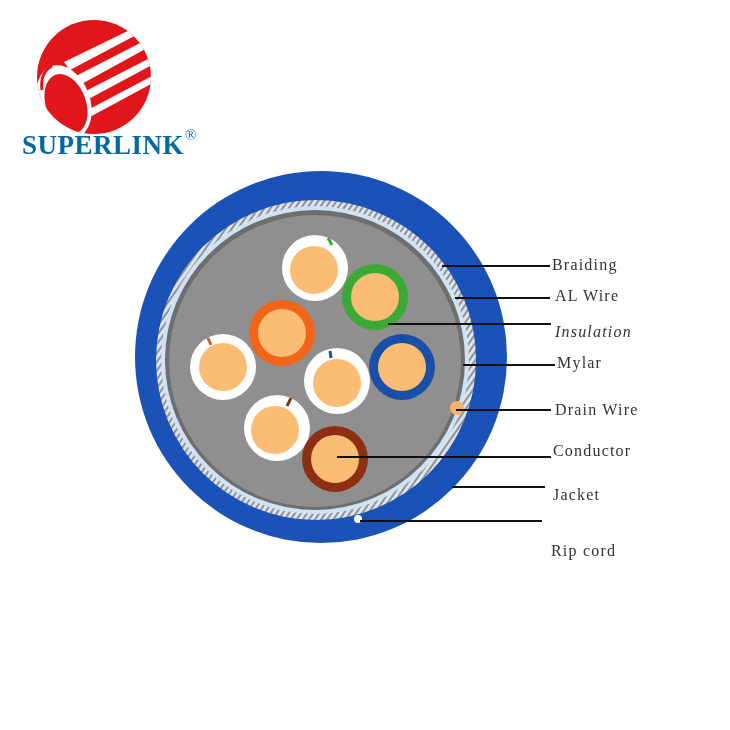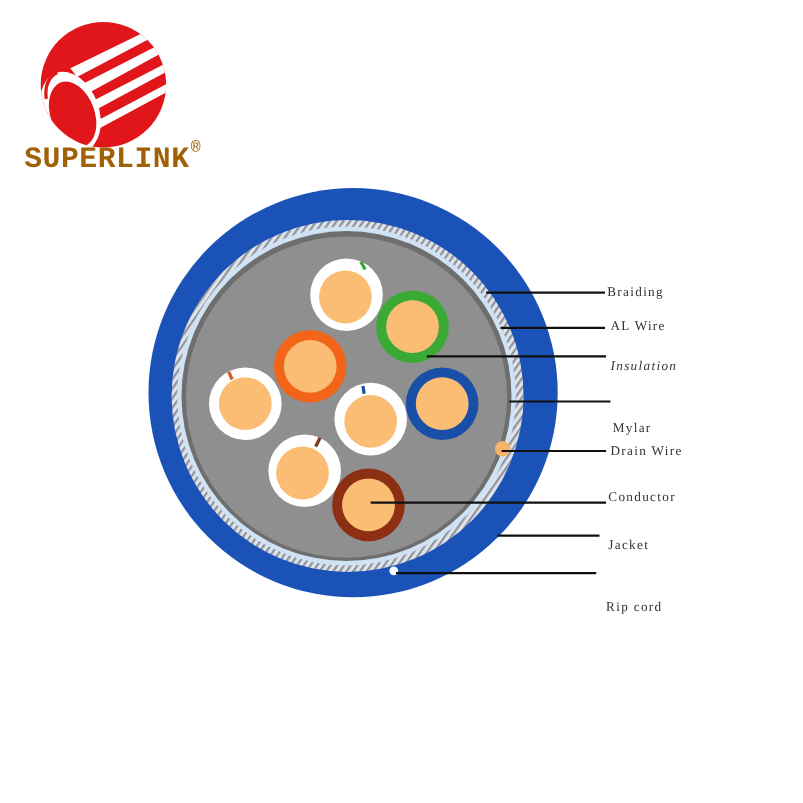"SUPERLINK®" .brand { color: #a16207 -> #0369a1; font-family: Liberation Mono, monospace -> Liberation Serif, serif }
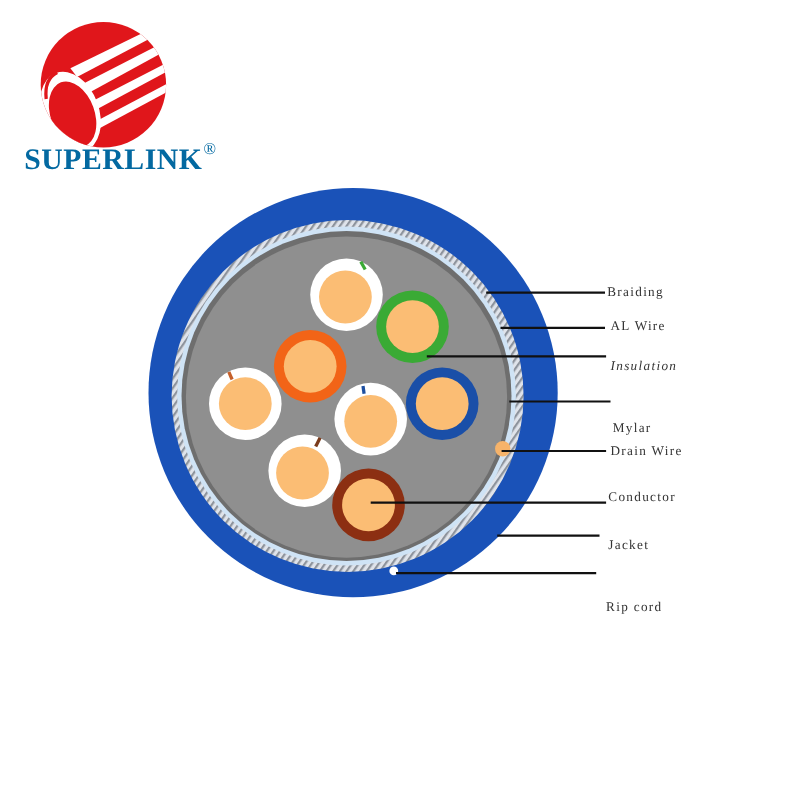"Braiding" .lbl { font-size: 12px -> 16px }
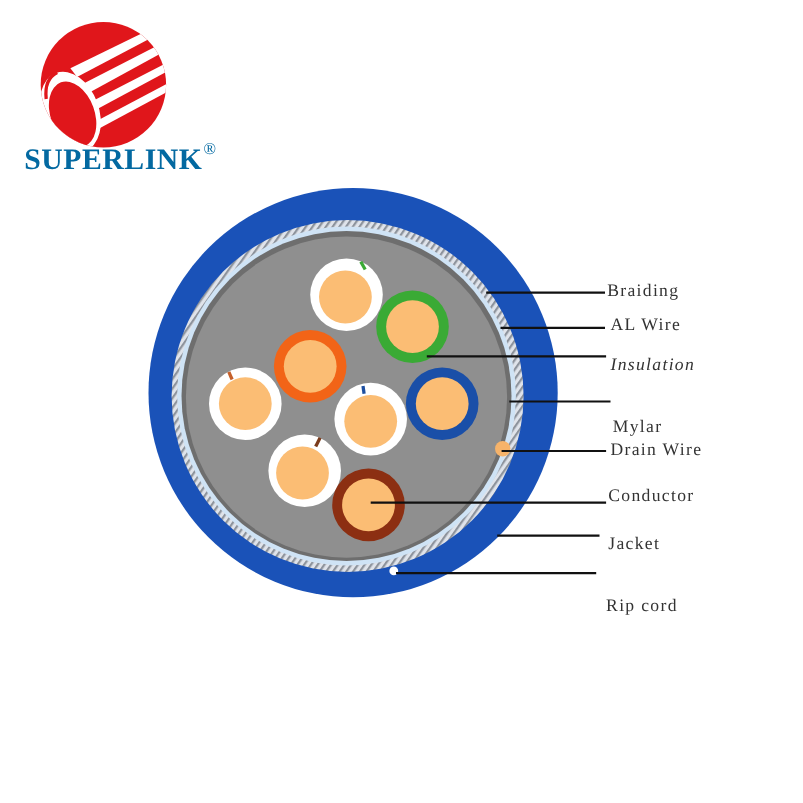"Mylar" div.lbl { top: 382px -> 356px }
